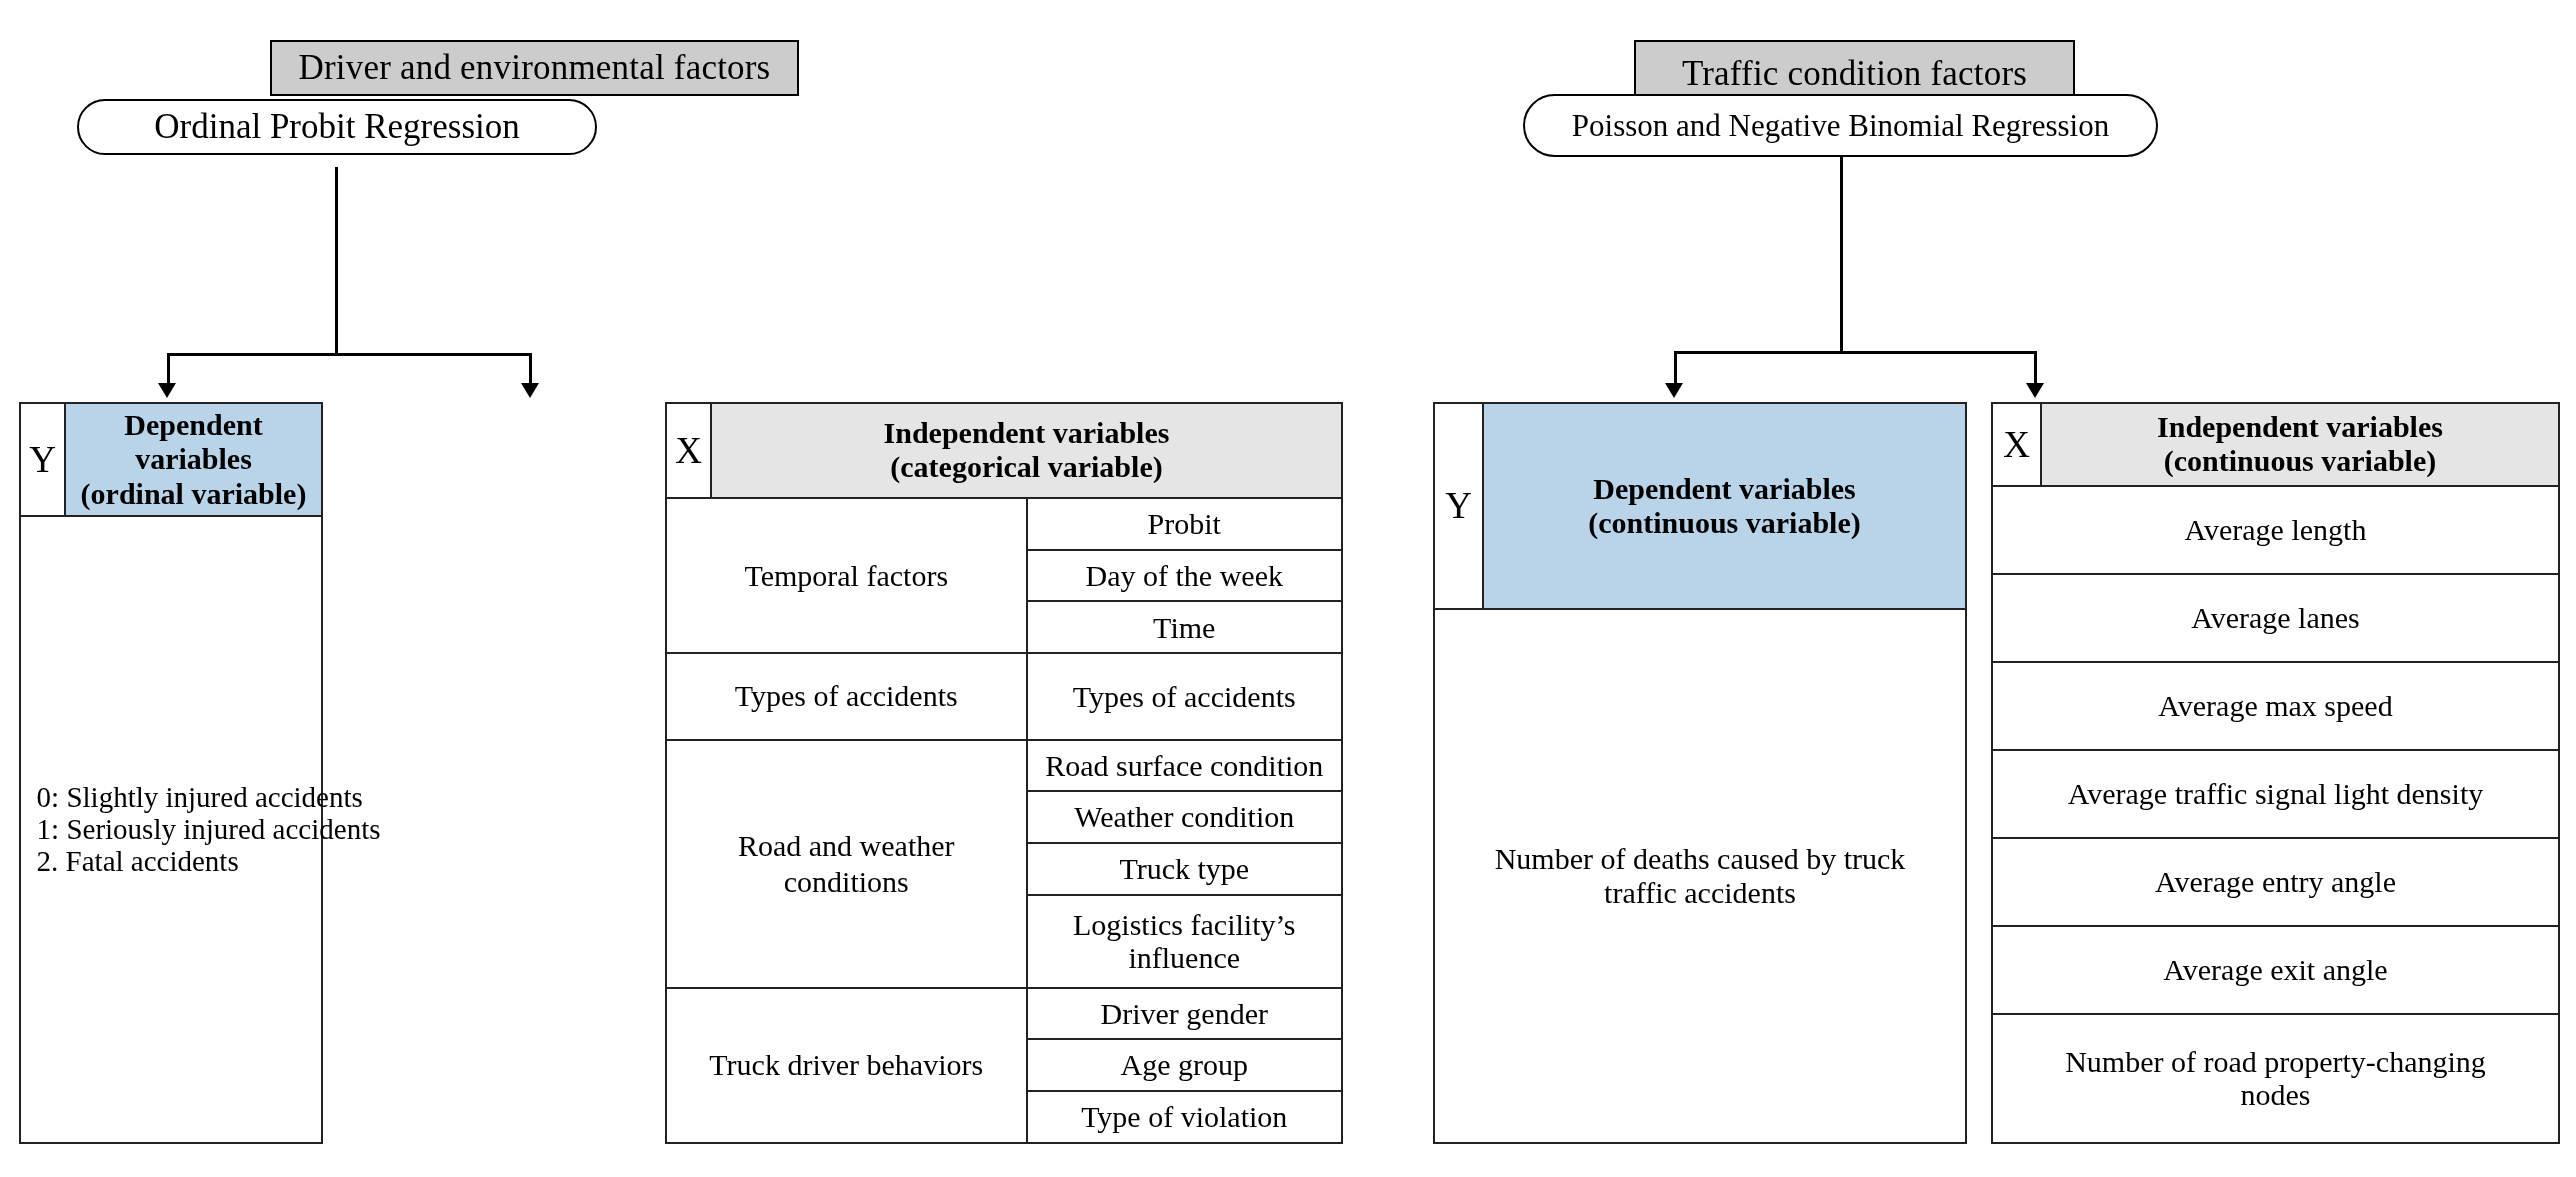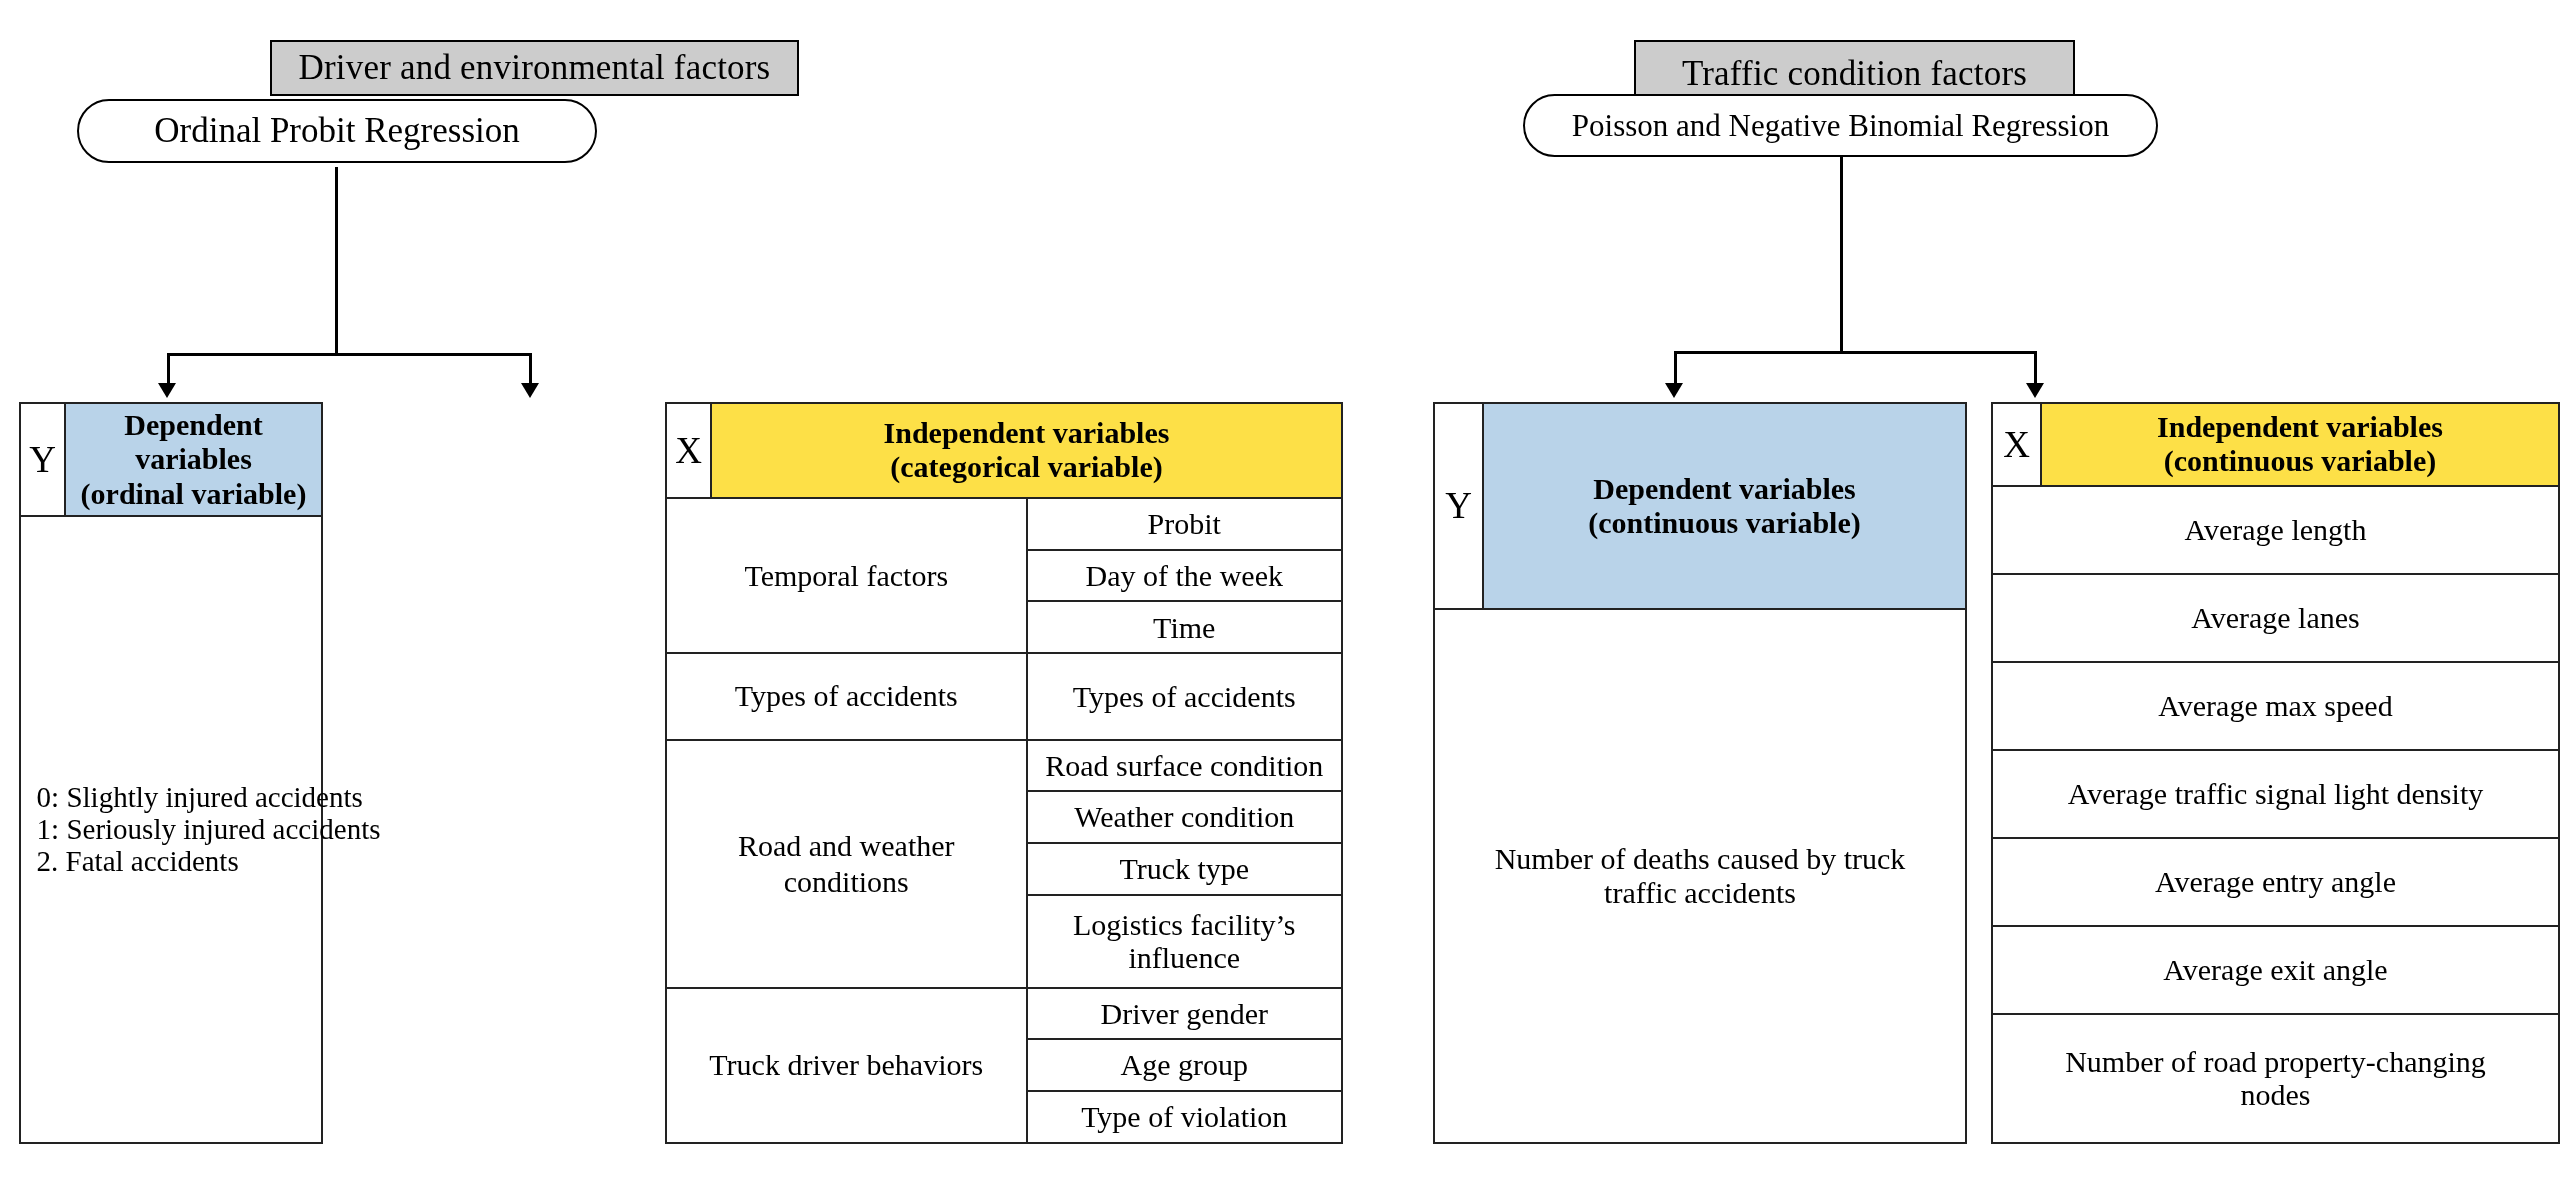"Ordinal Probit Regression" div.method-box { height: 64px -> 56px }
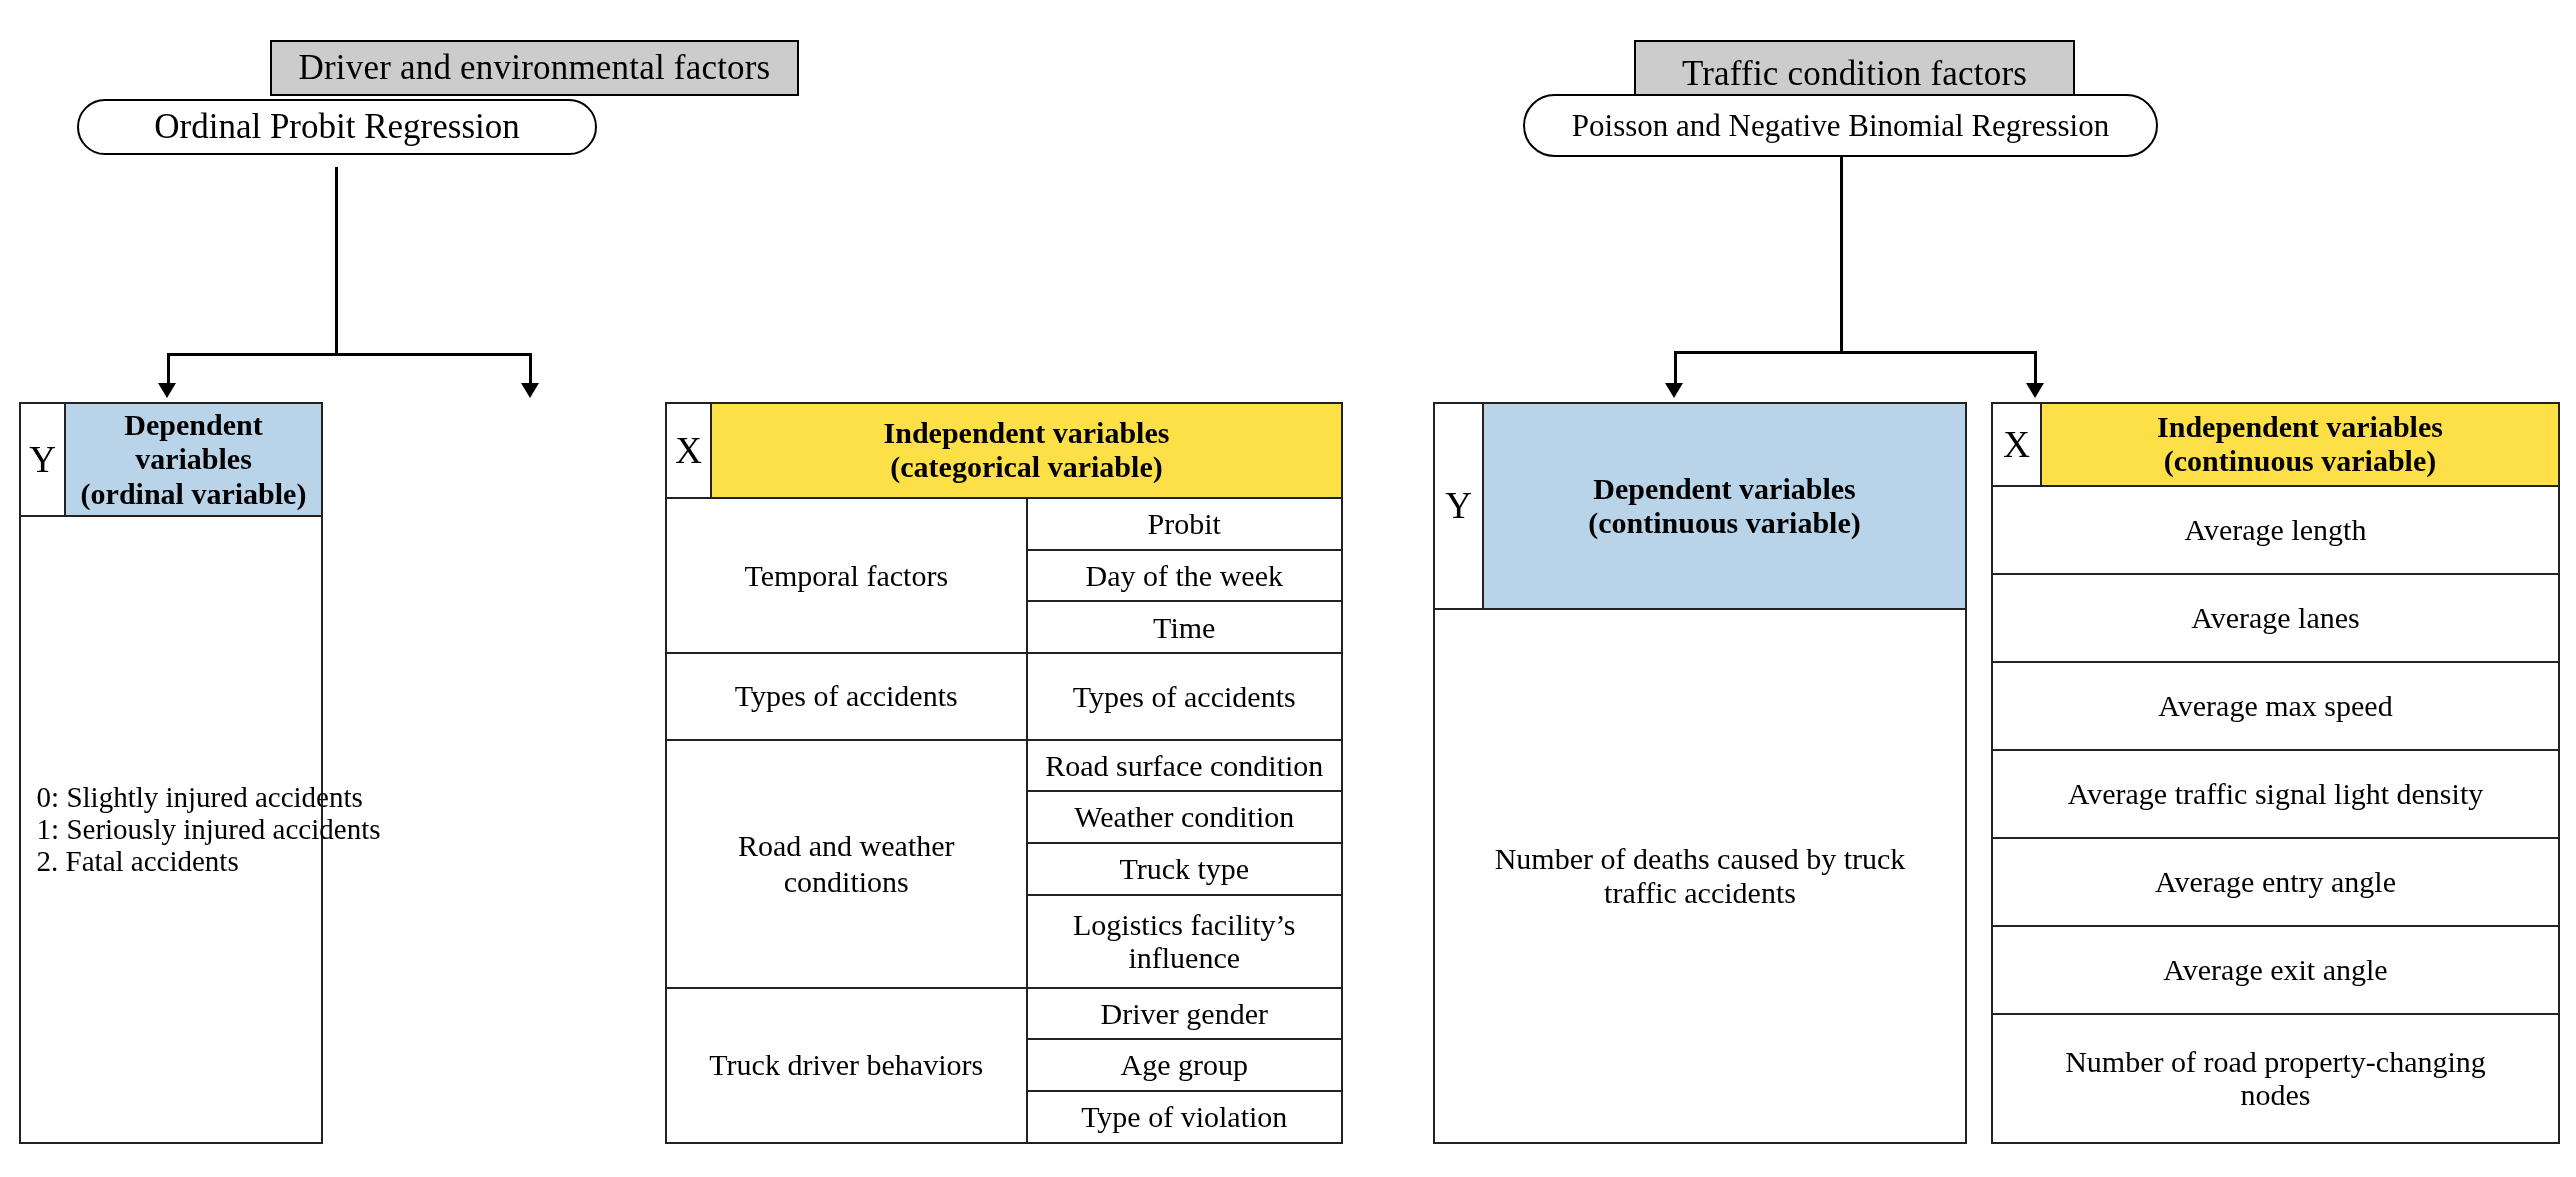"Independent variables" .vtable .hdr-ind { background: #fde047 -> #e5e5e5 }
